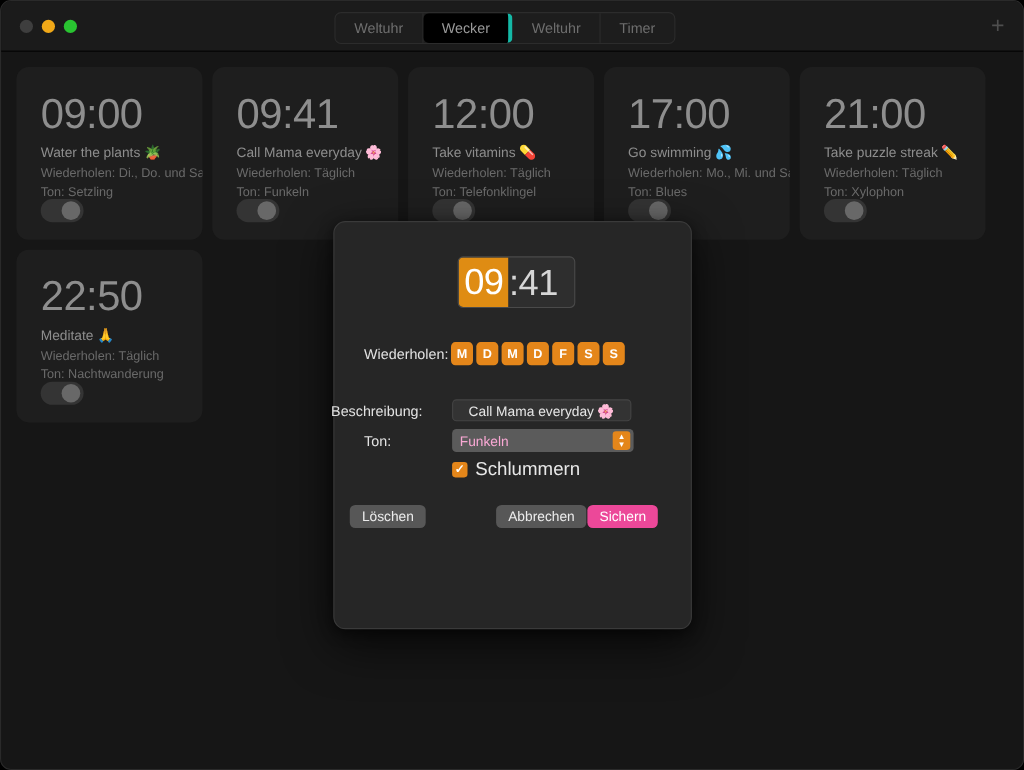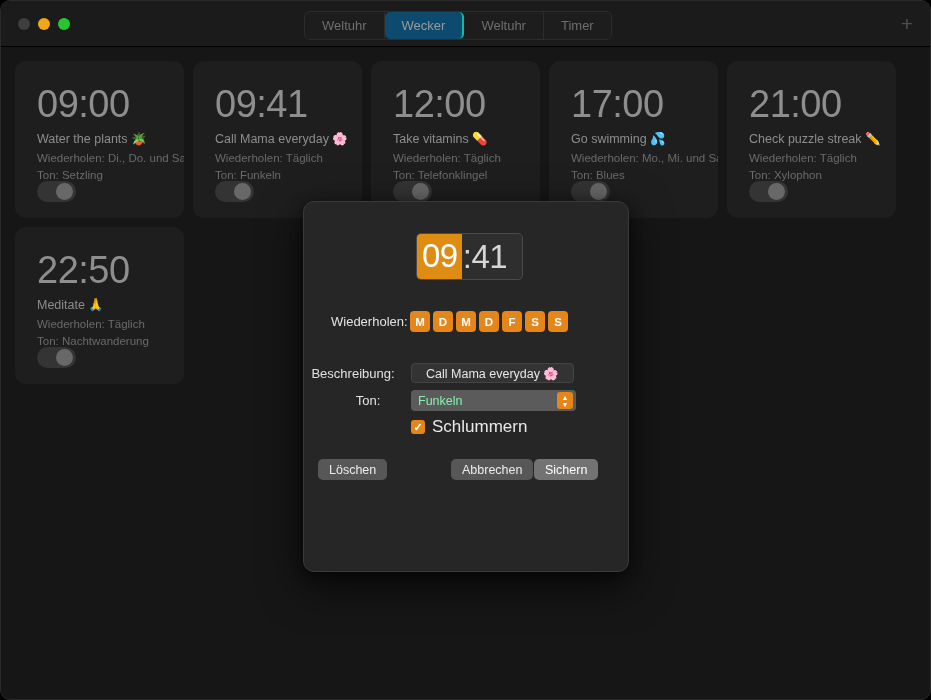"Wecker" .seg.active { background: #0c4a6e -> #000000; border-right: 2px solid #14b8a6 -> 4px solid #14b8a6 }
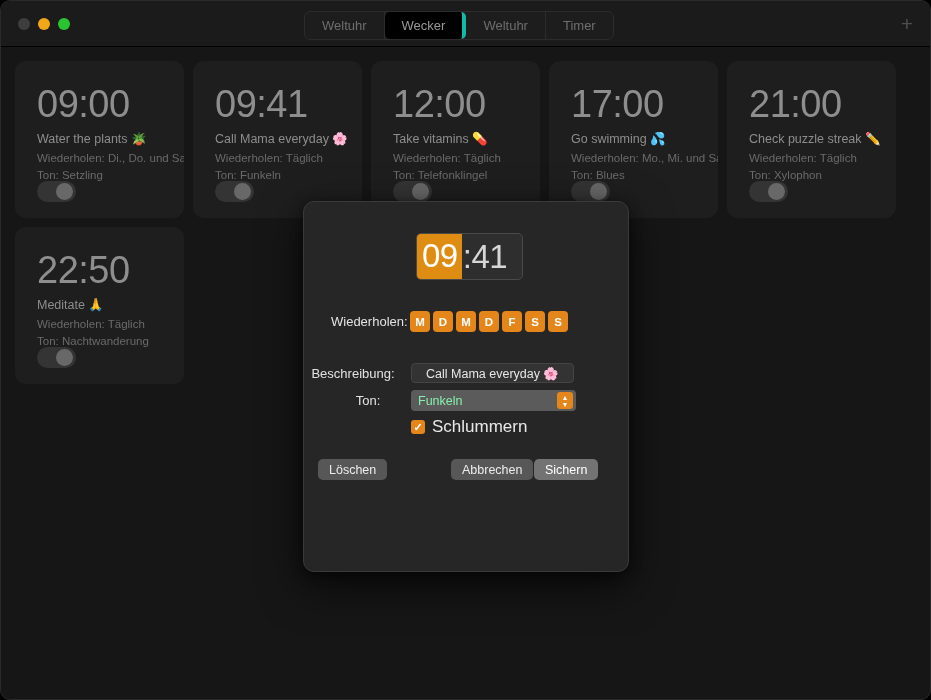"Check puzzle streak ✏️" div.card-desc { text: Check -> Take }
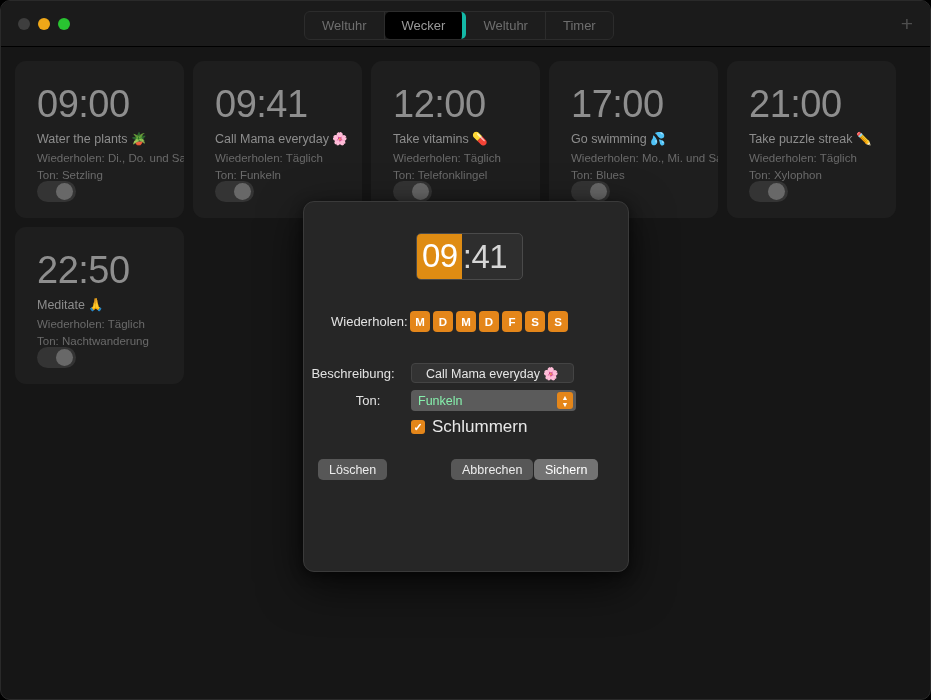"Wiederholen:" .row-label { text-align: center -> left }
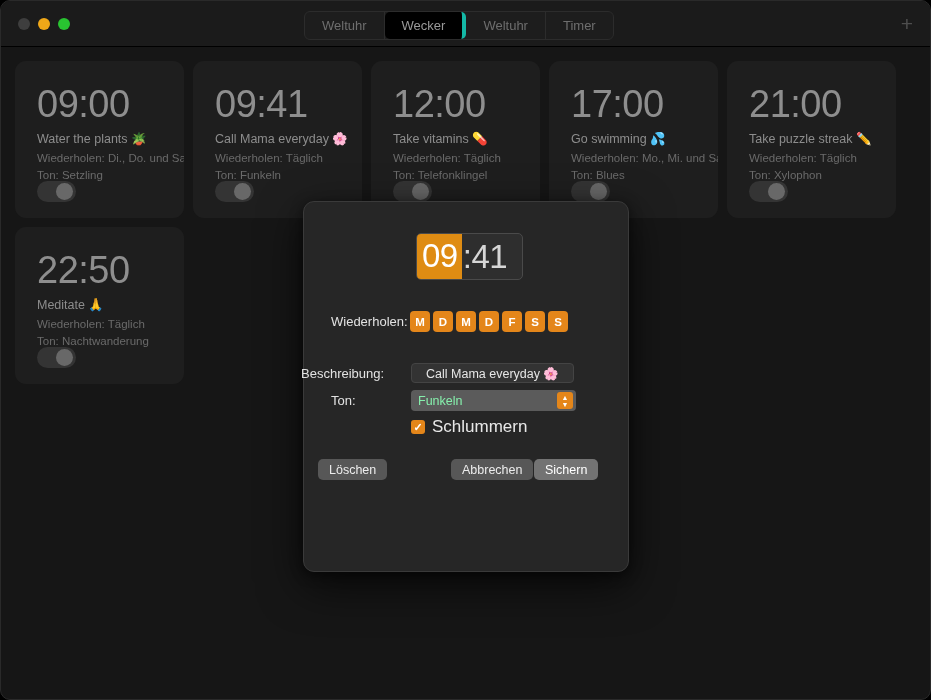"Funkeln" #sound-value { color: #86efac -> #f9a8d4 }
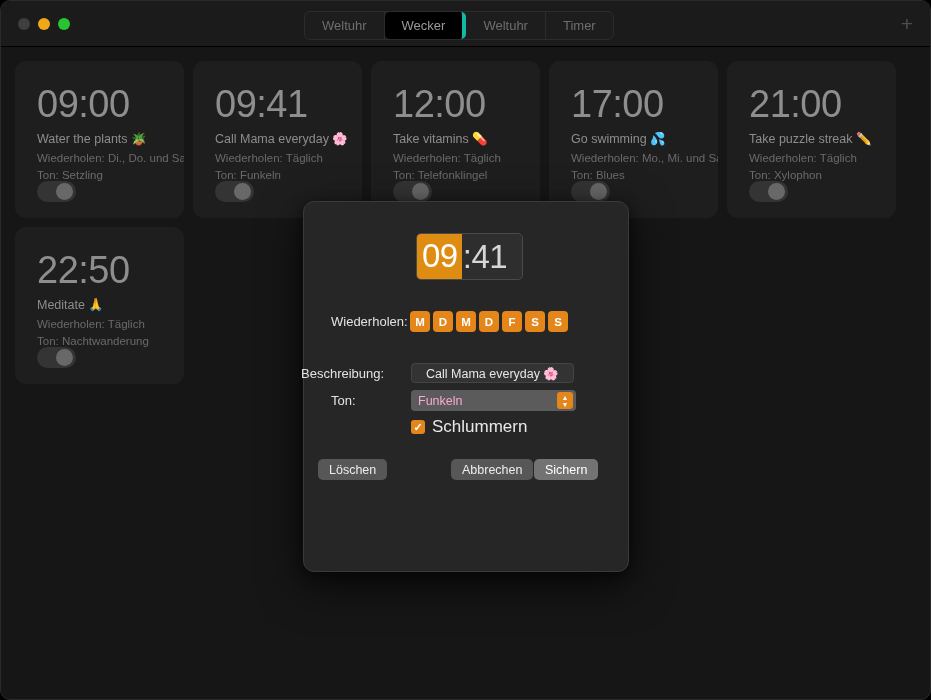"Sichern" #btn-save { background: #737373 -> #ec4899 }
